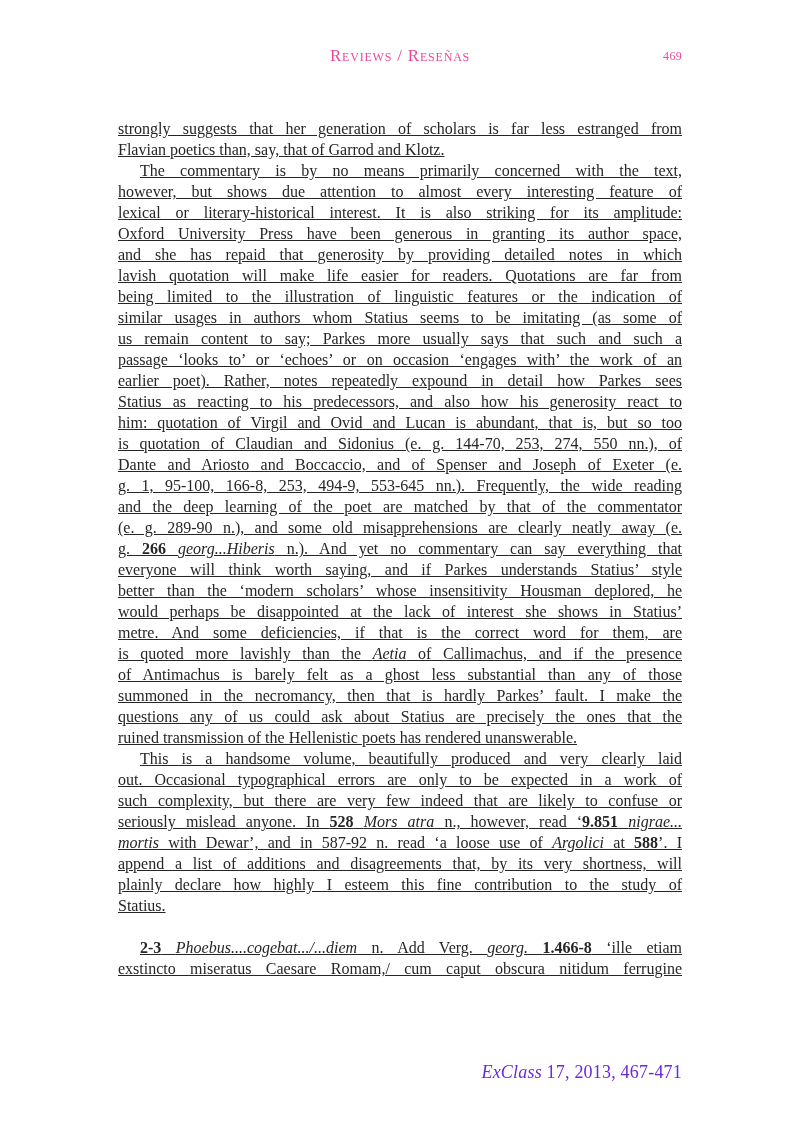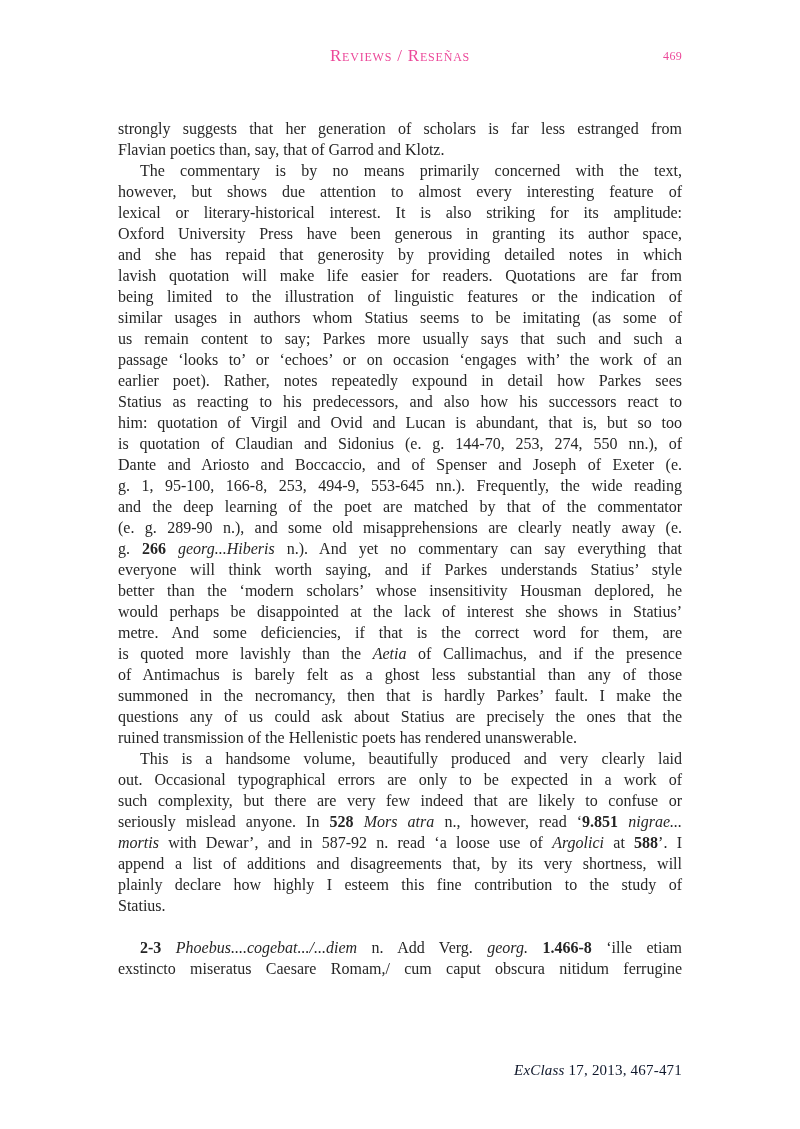"strongly suggests that her generation" .body-text { text-decoration: none -> underline }
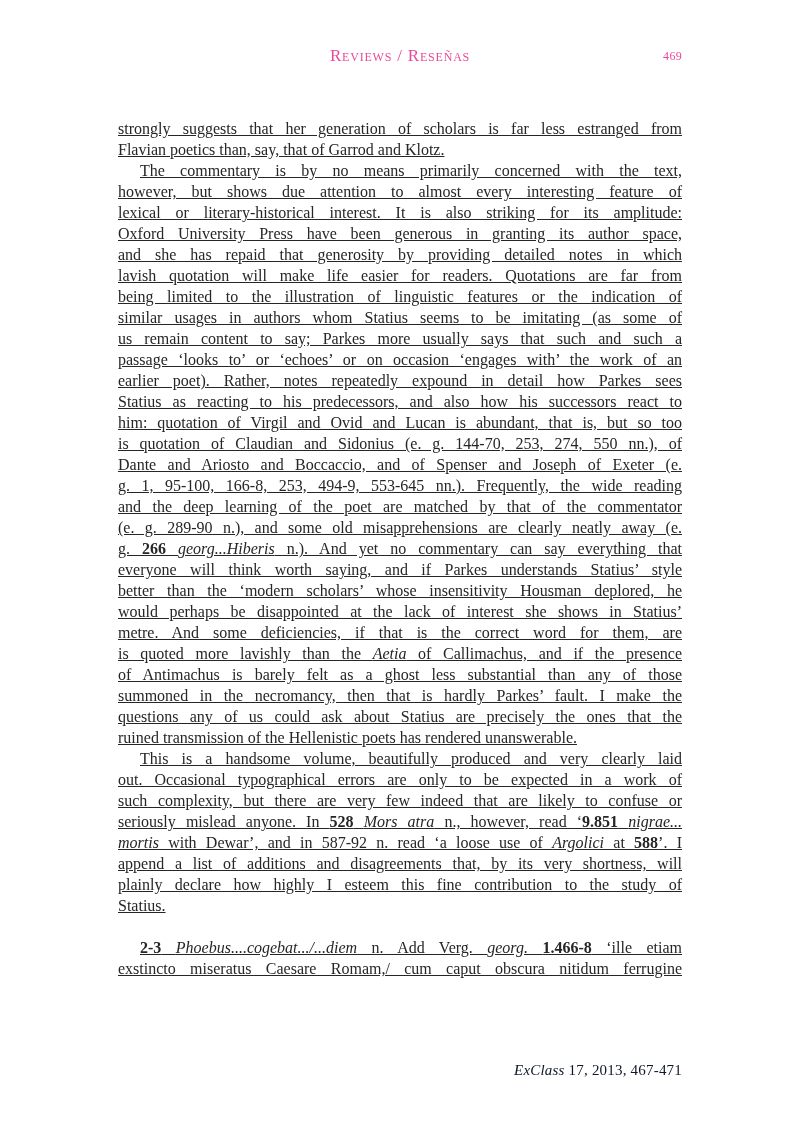"Statius as reacting to his" div.line { text: successors -> generosity }
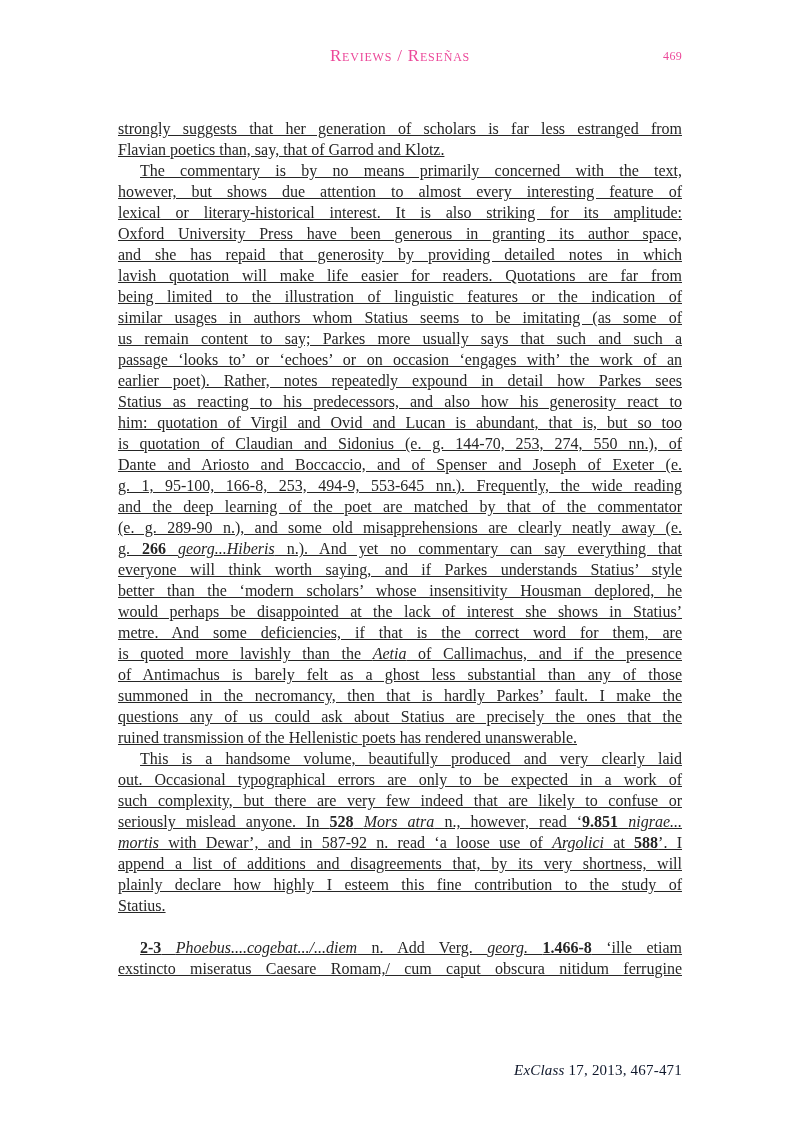"ExClass 17, 2013, 467-471" .journal-footer { color: #0f172a -> #6d28d9; font-size: 15px -> 18px }
